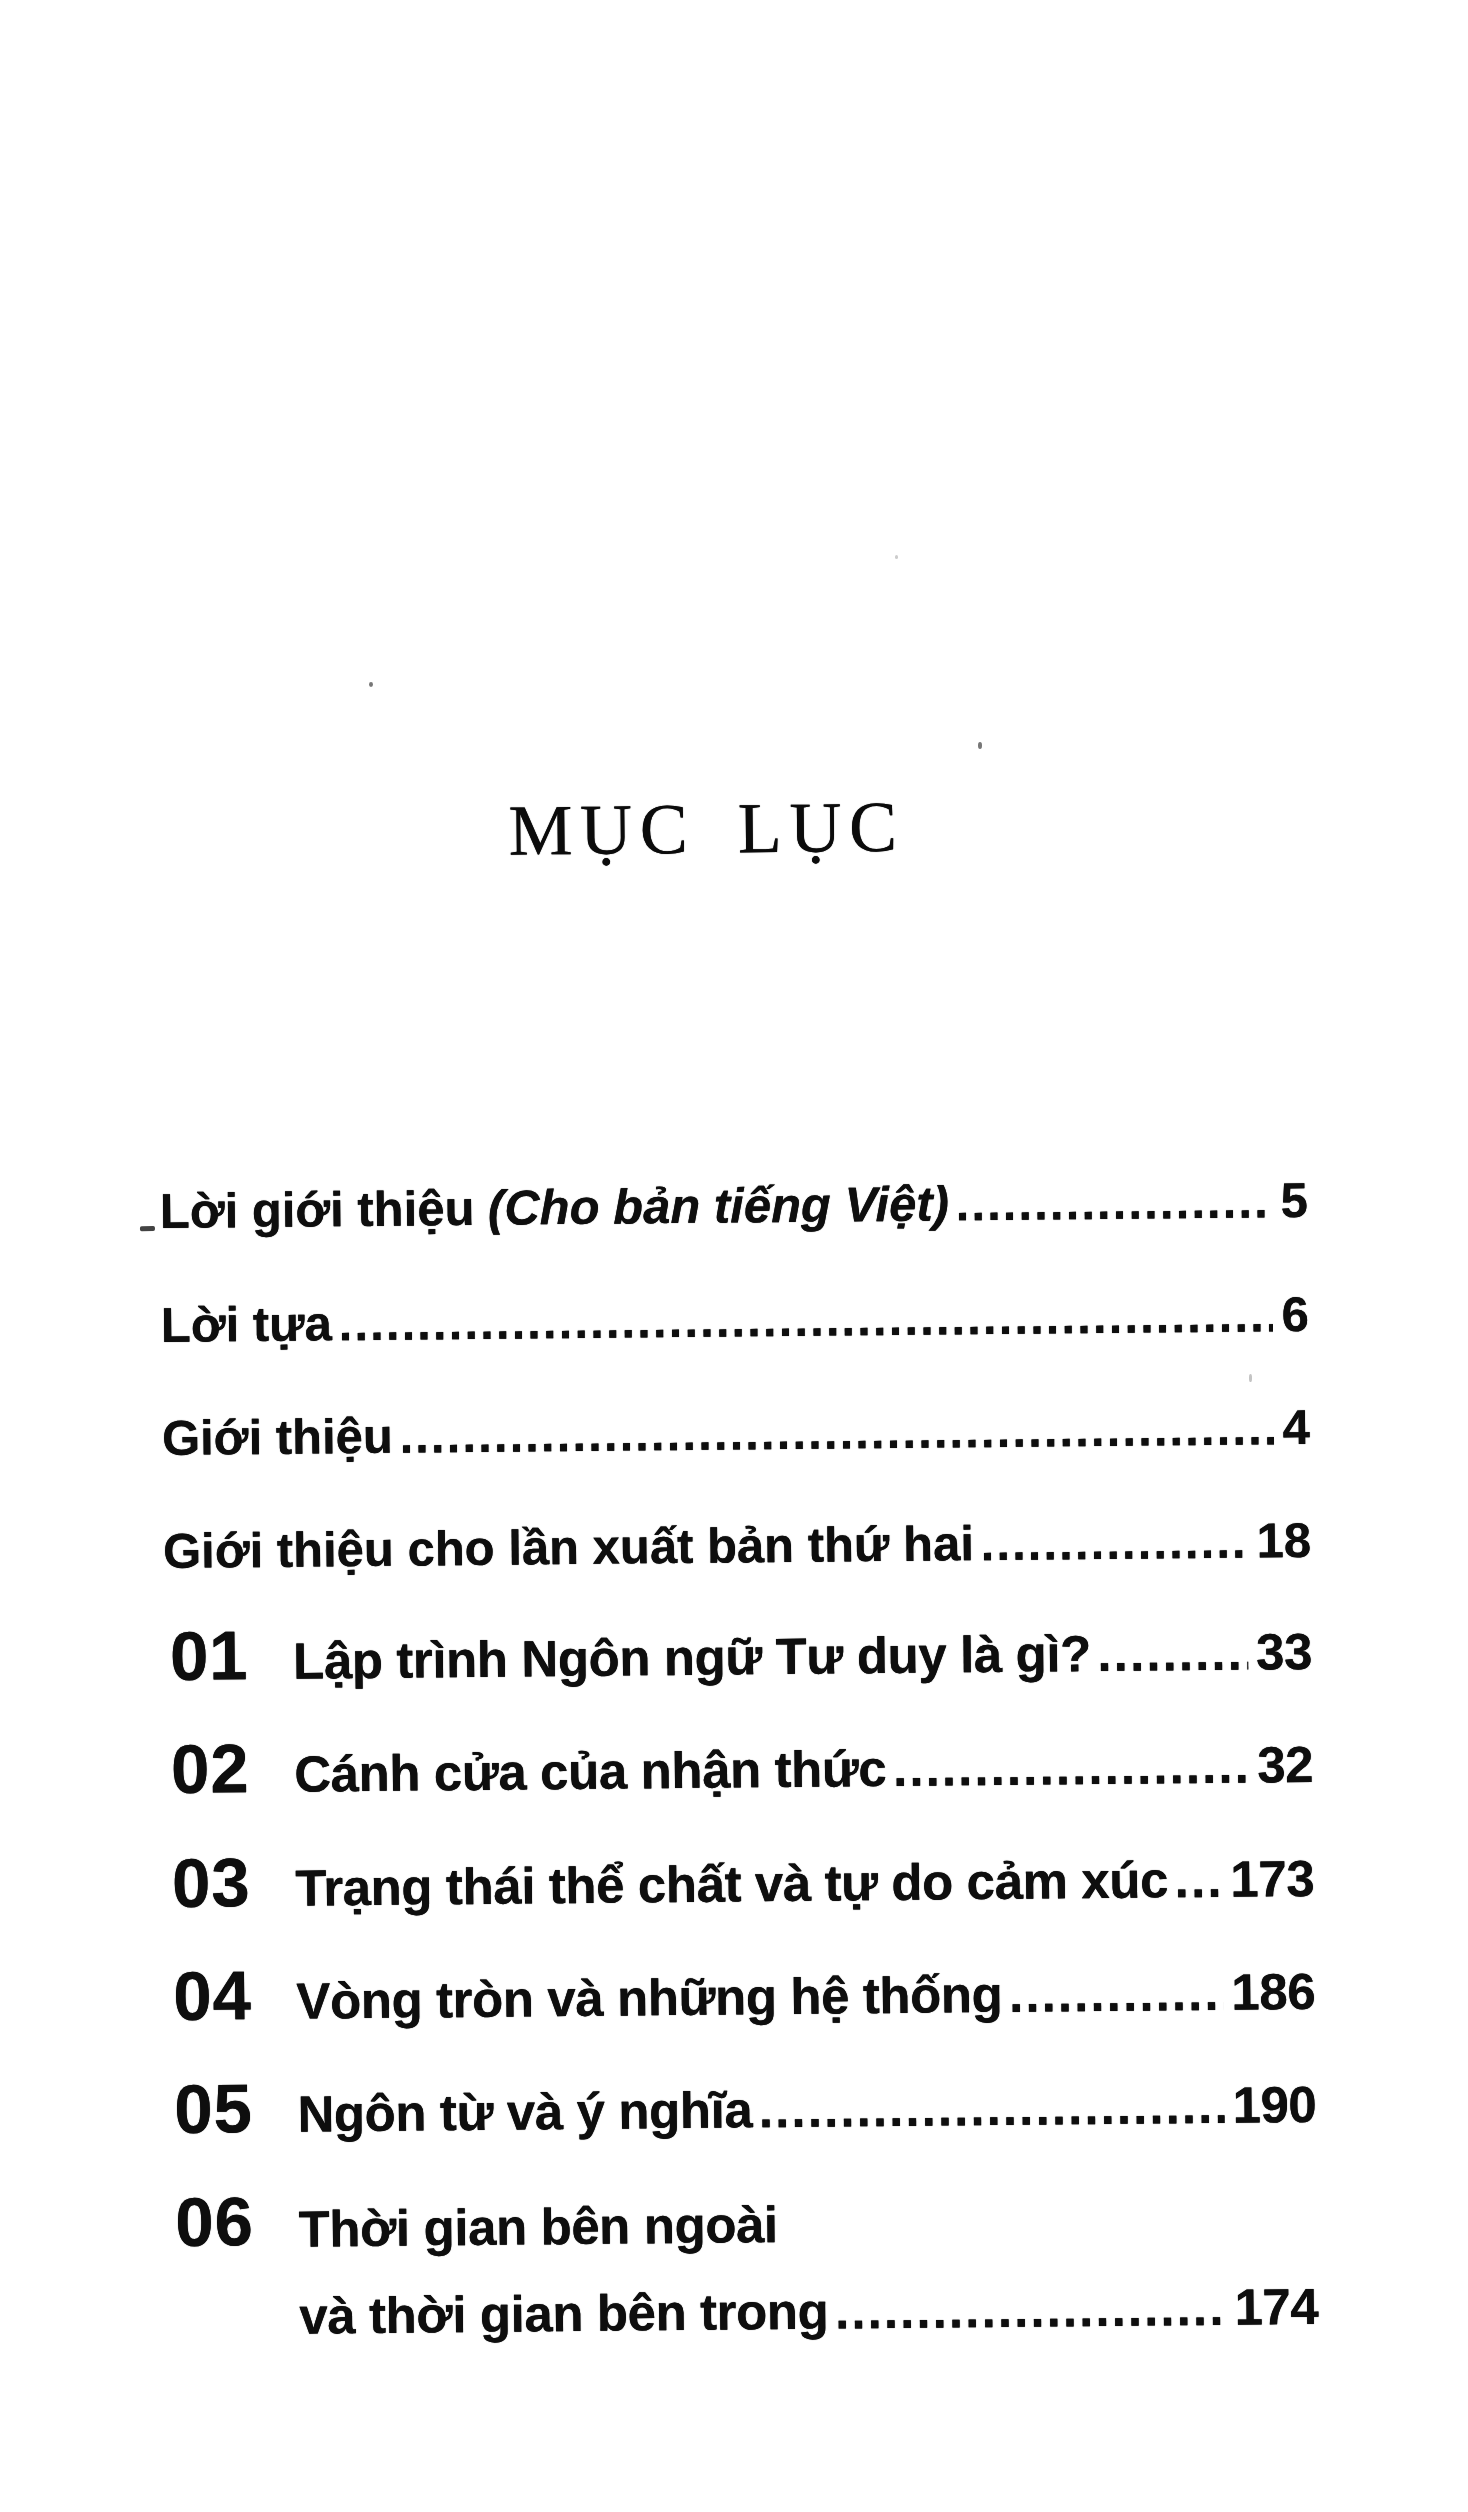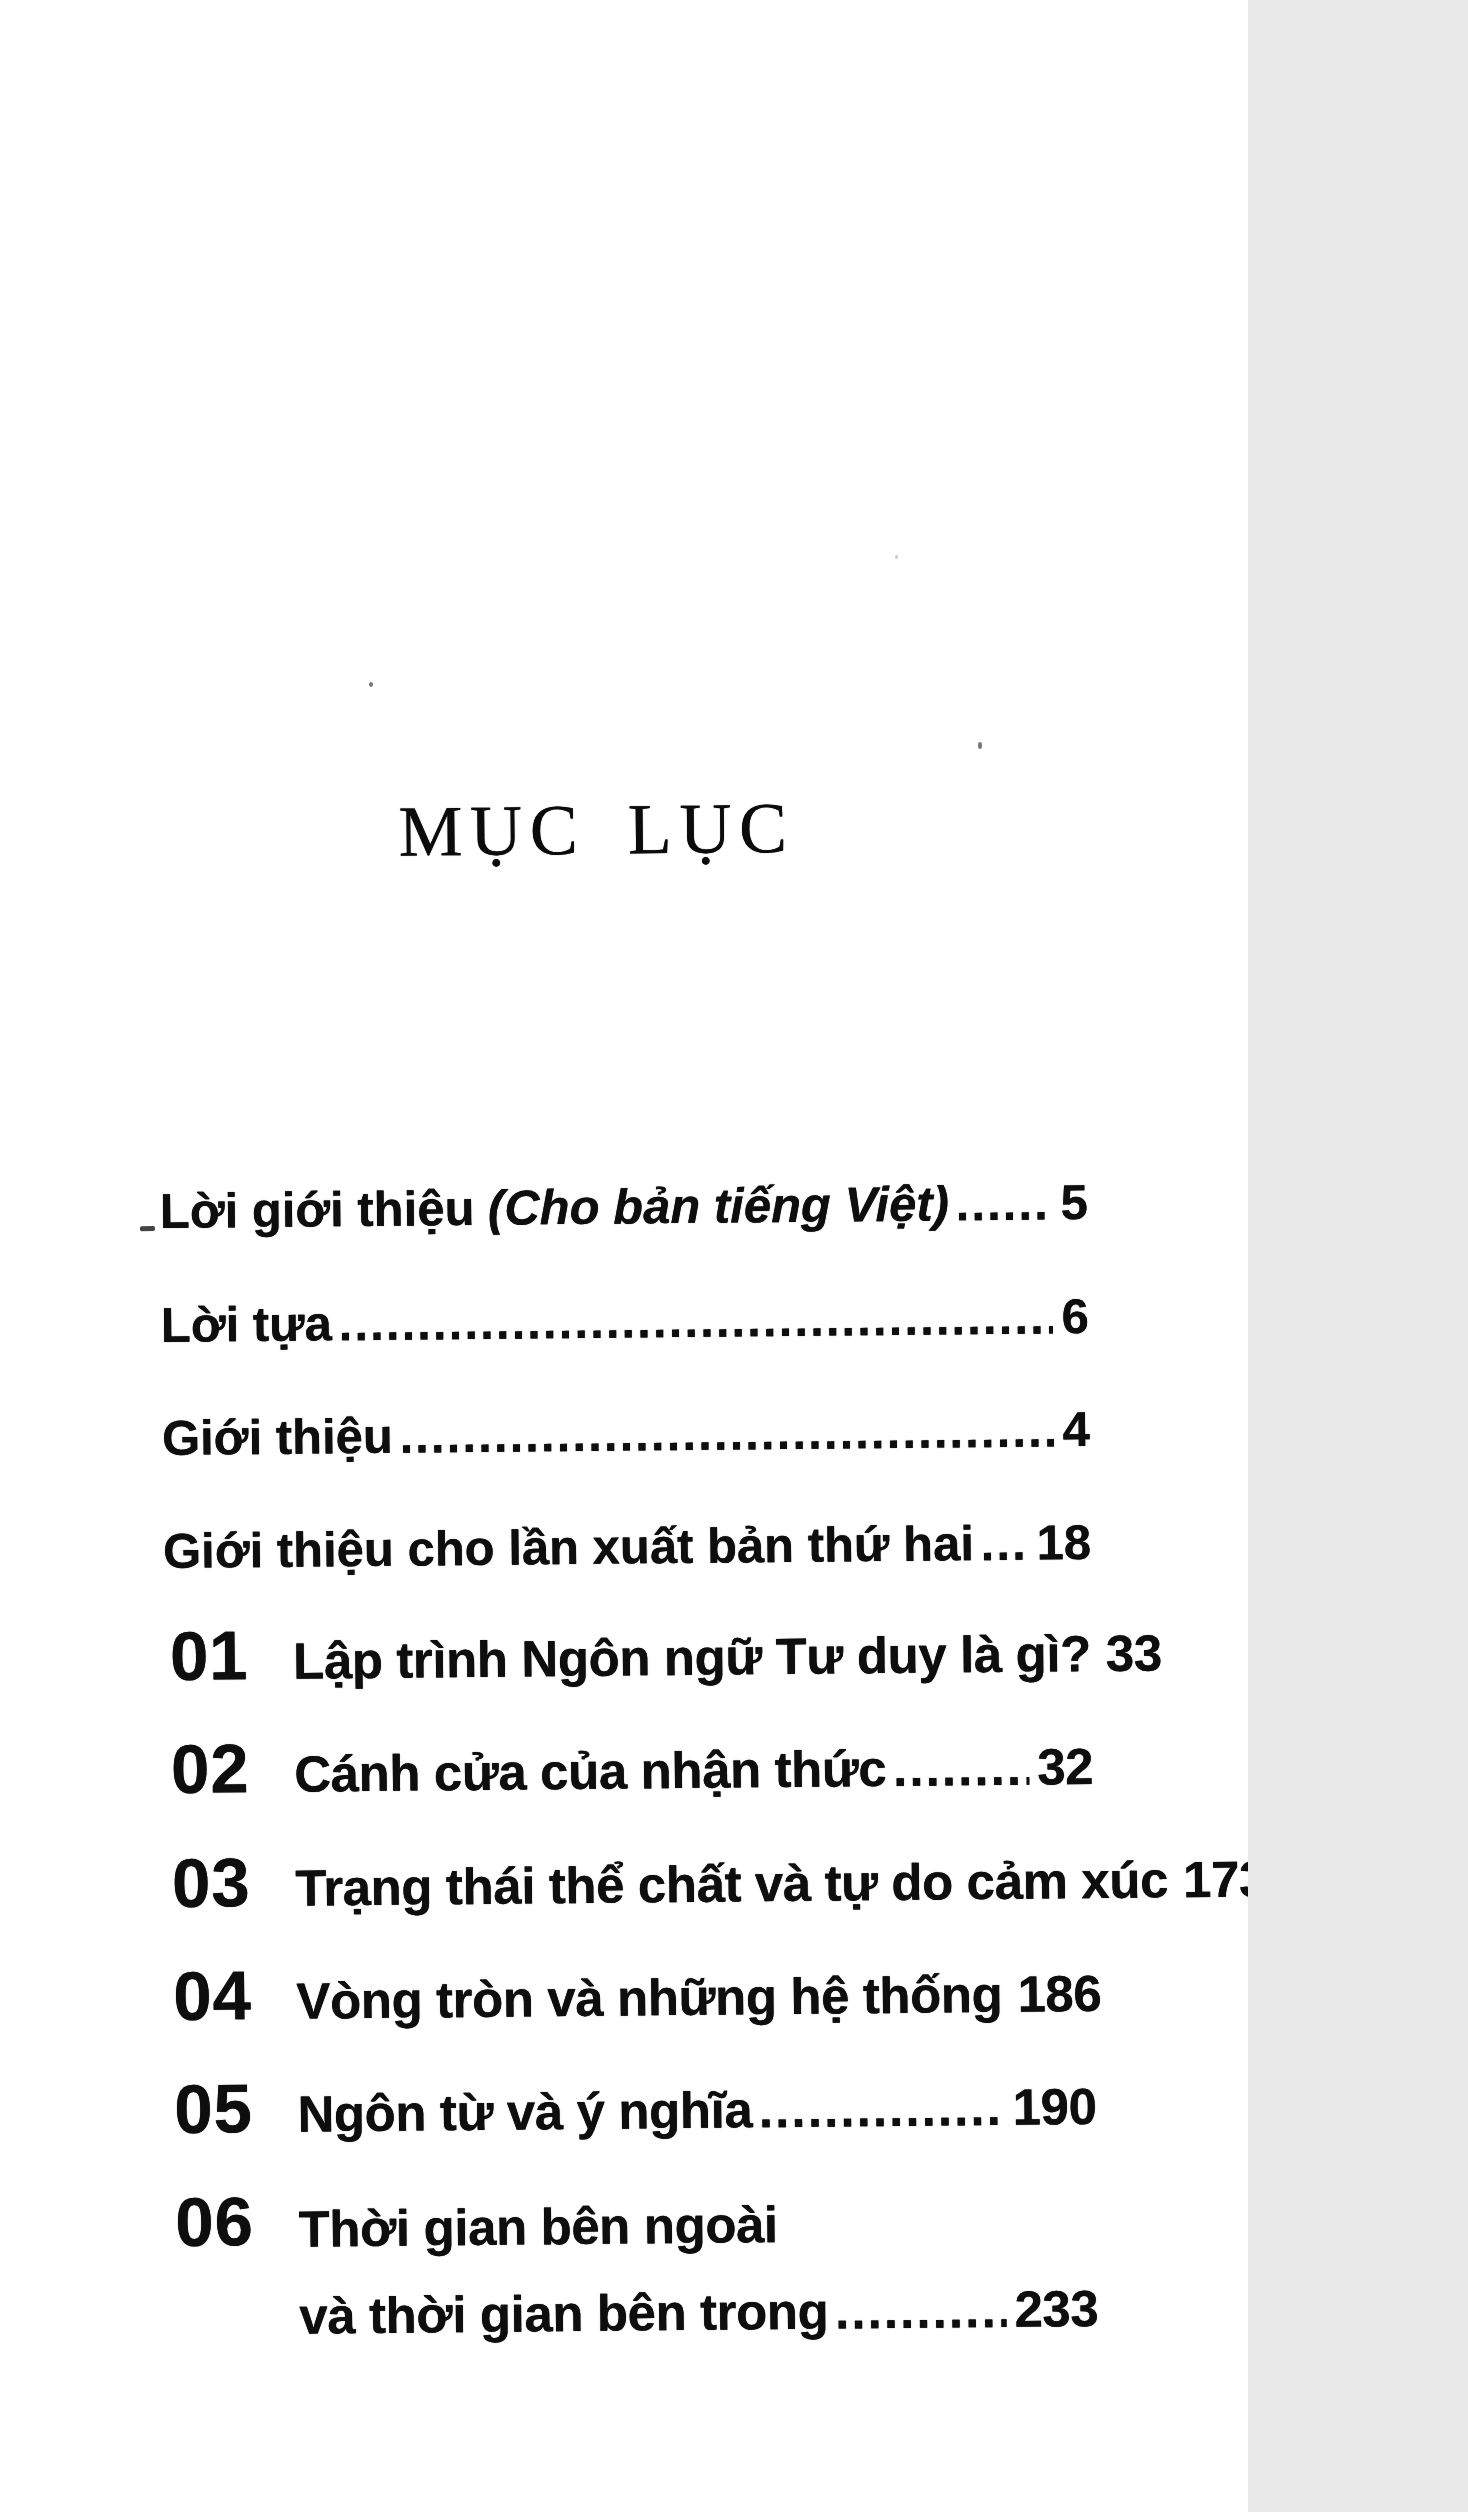"MỤC LỤC" .page { width: 1248px -> 1468px }
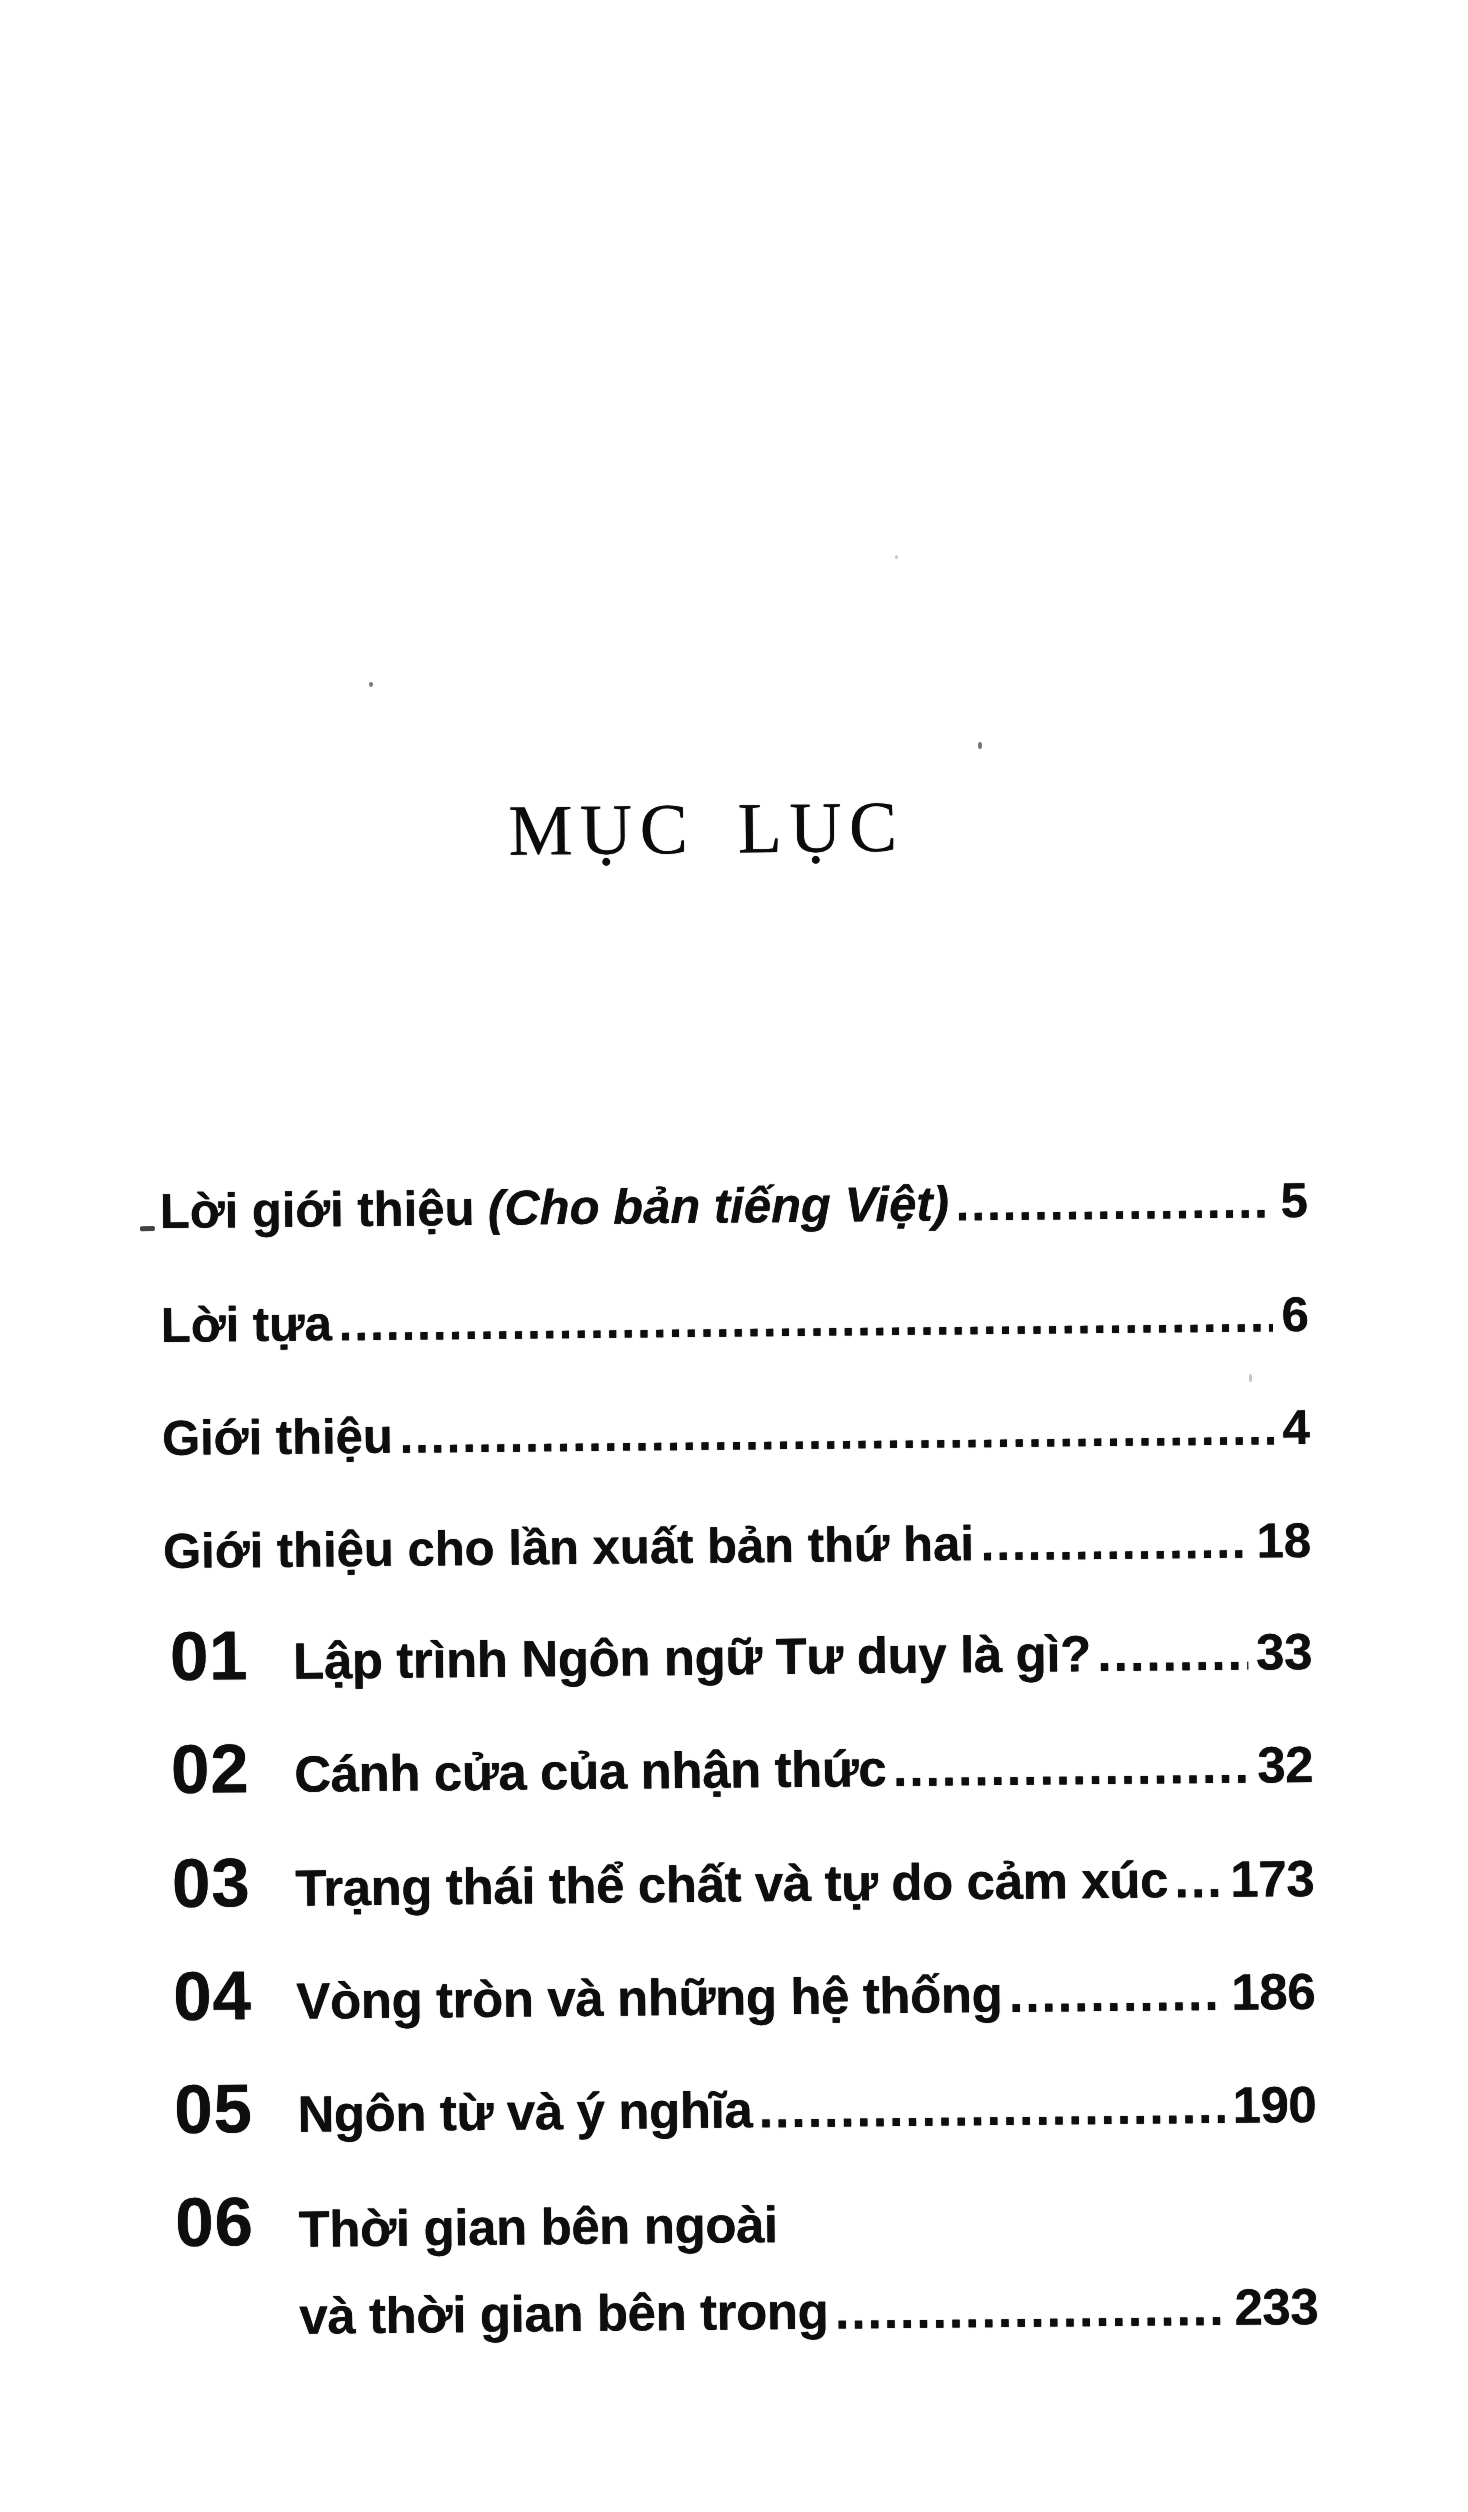"233" span.pg { text: 233 -> 174 }
